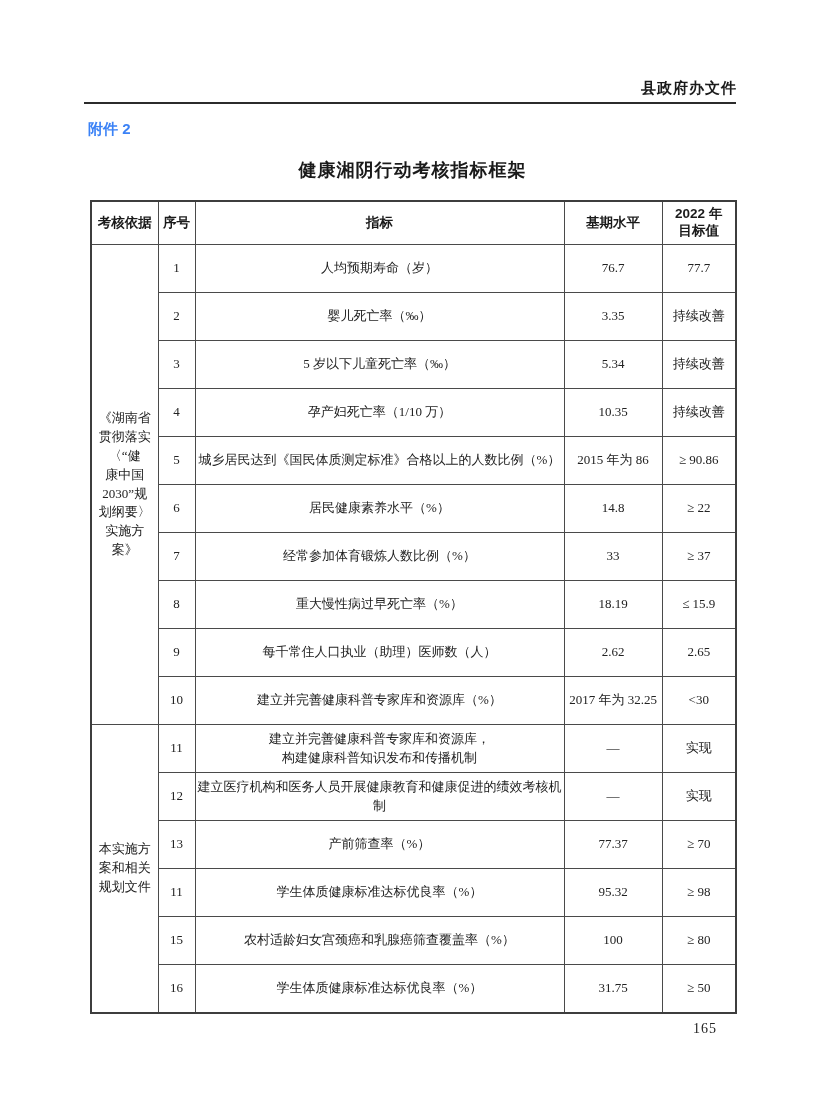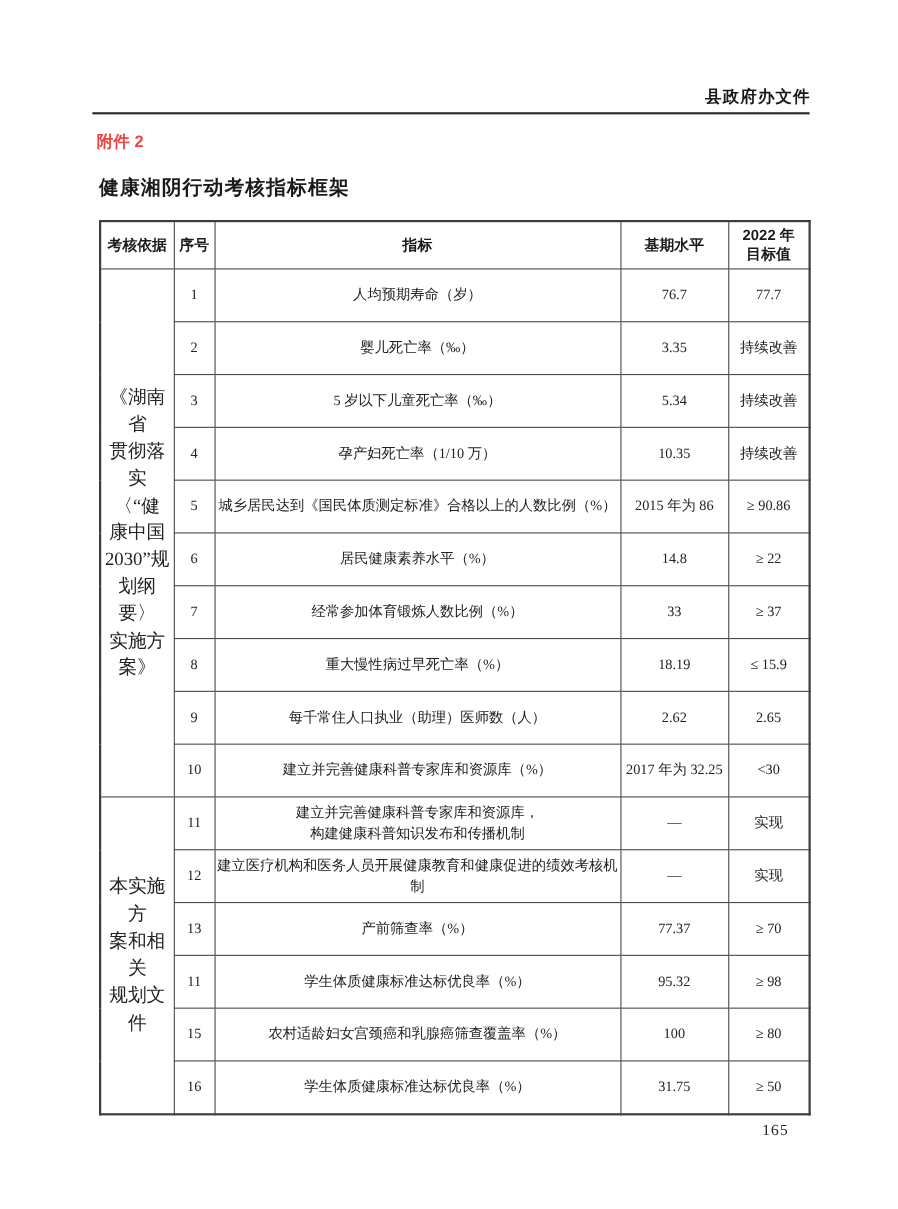"附件 2" .attachment-label { color: #ef4444 -> #3b82f6 }
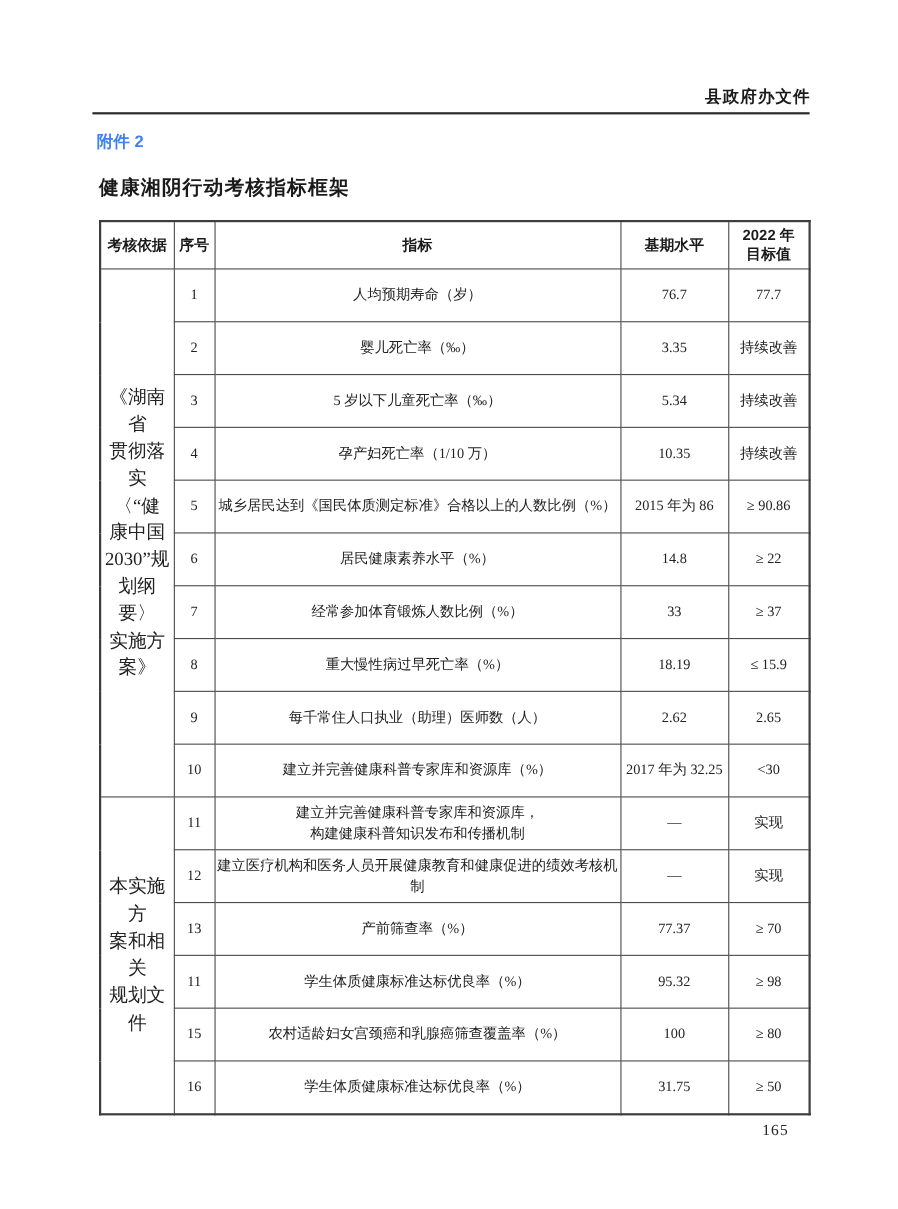"健康湘阴行动考核指标框架" .doc-title { text-align: left -> center }
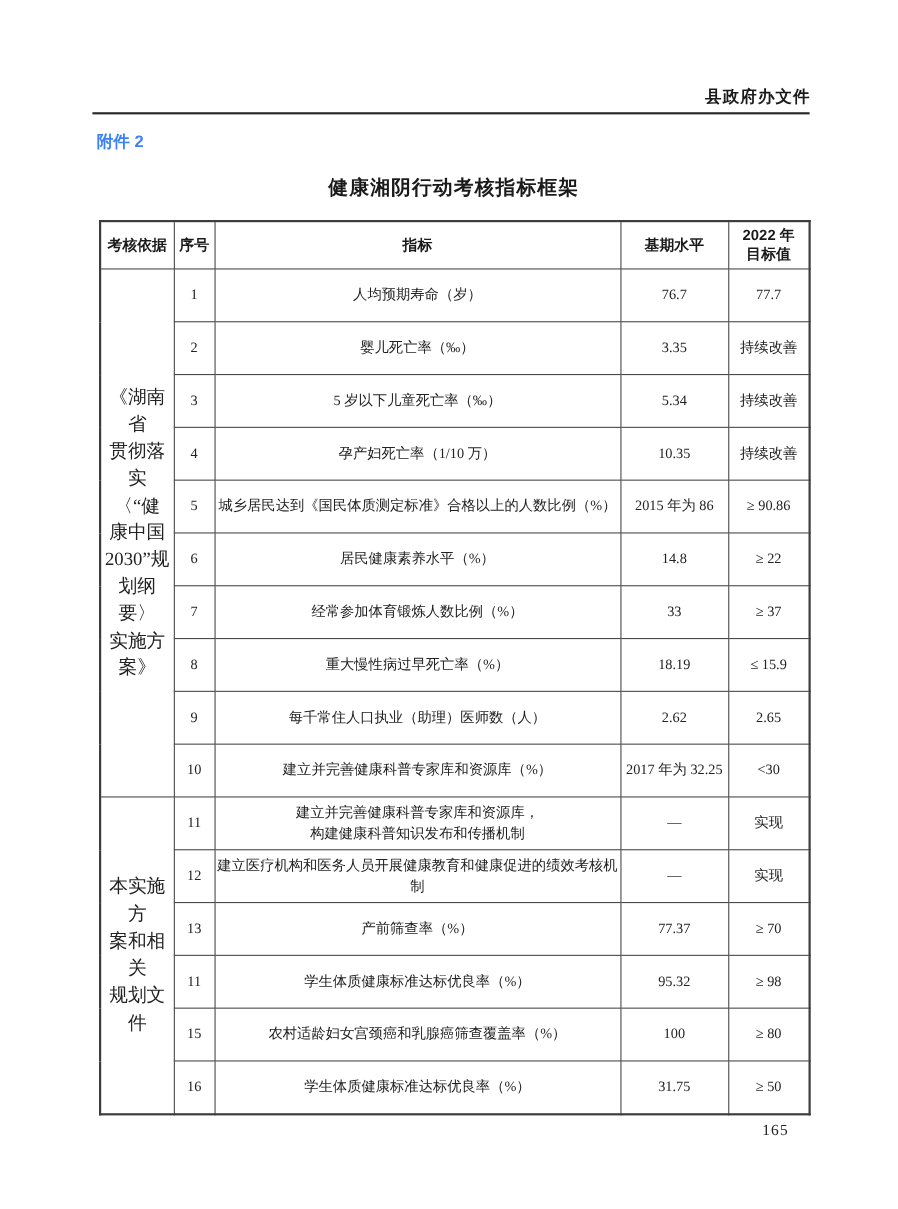"《湖南省" td.c-group { font-size: 17px -> 13px }
